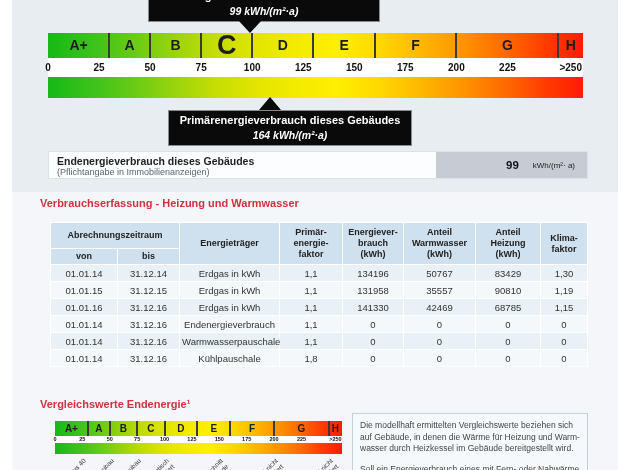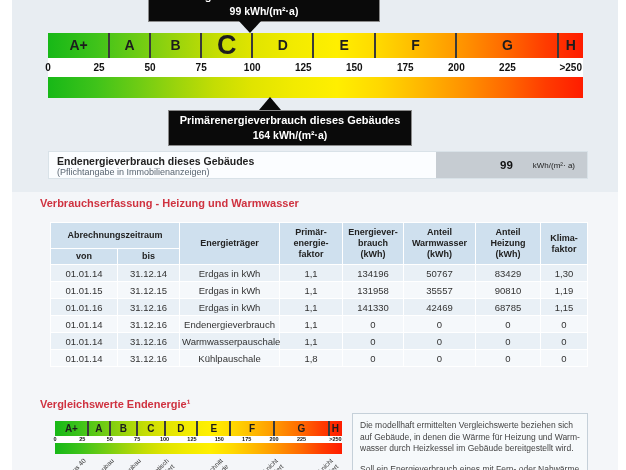"99 kWh/(m²·a)" .callout .l2 { font-style: none -> italic }
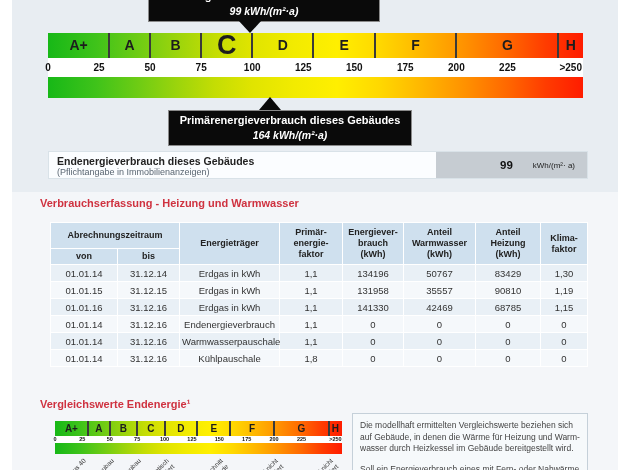"99" .result-num { margin-right: 20px -> 14px }
